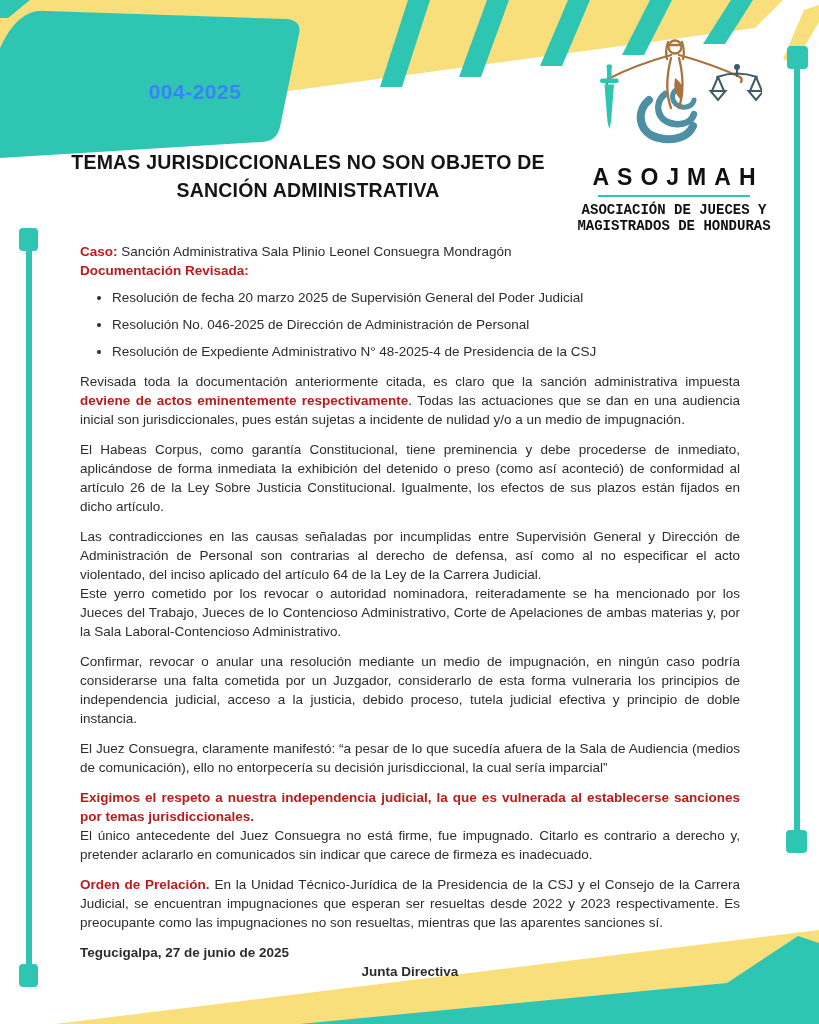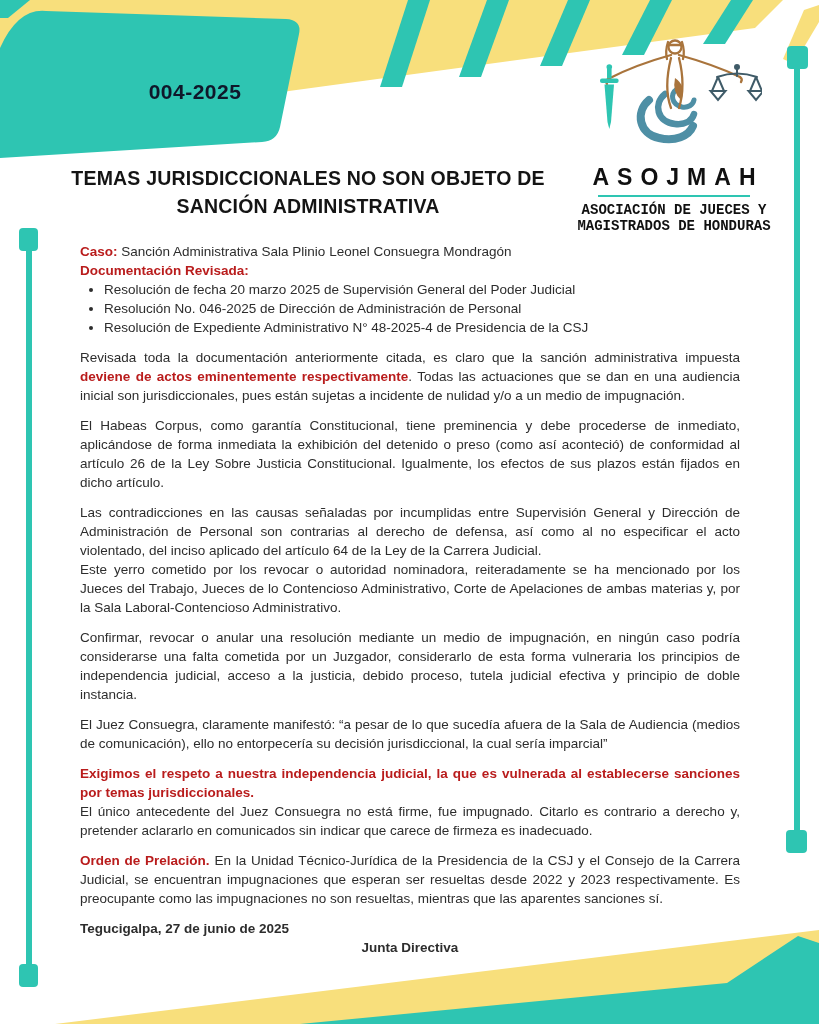"004-2025" .doc-number { color: #0f172a -> #3b82f6 }
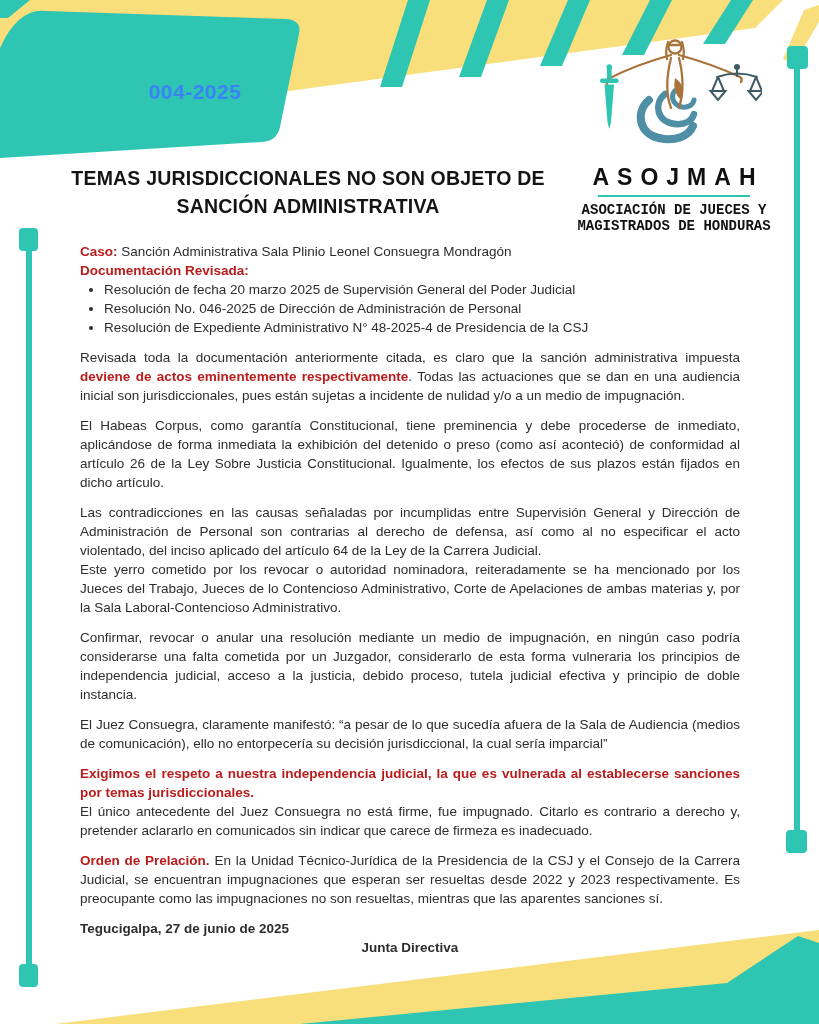"TEMAS JURISDICCIONALES NO SON OBJETO" .doc-title { top: 164px -> 148px }
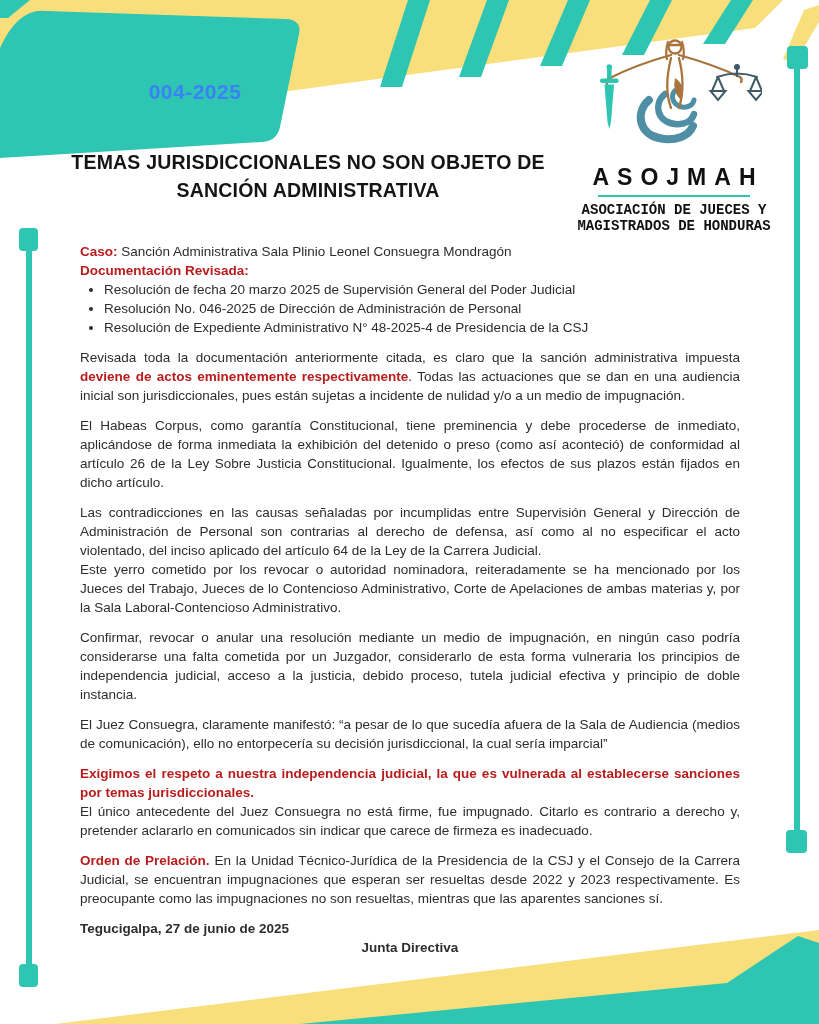"Resolución de fecha 20 marzo" .bullets li { margin: 0 -> 8px }
